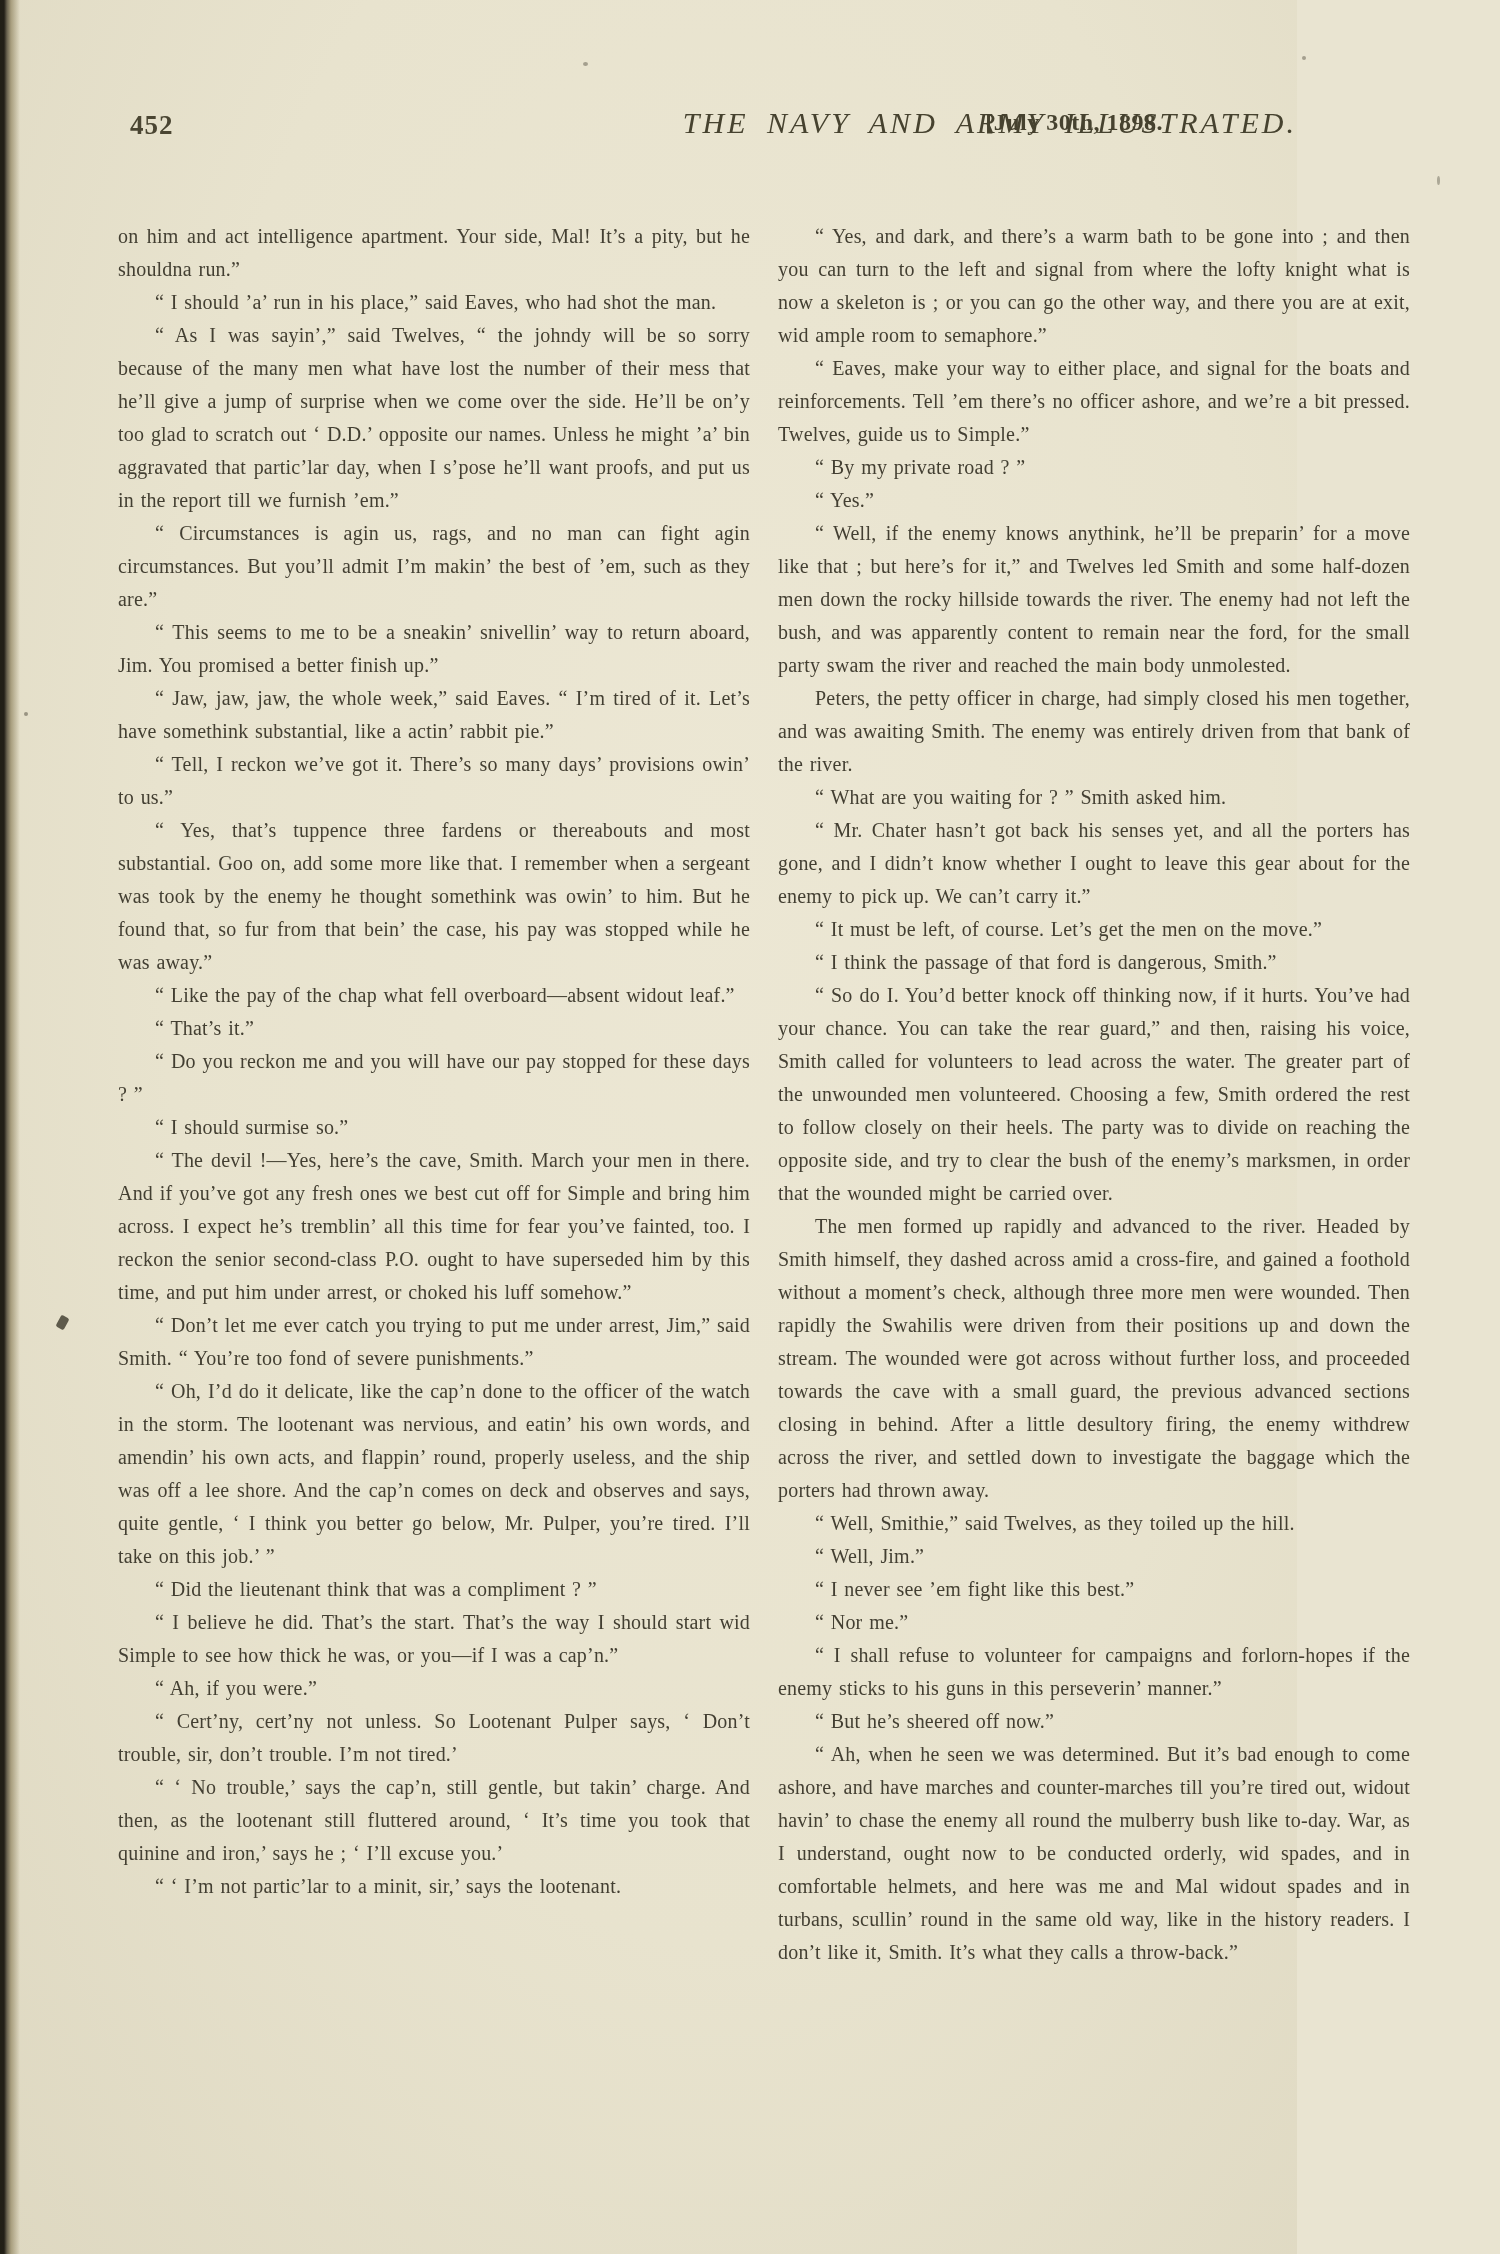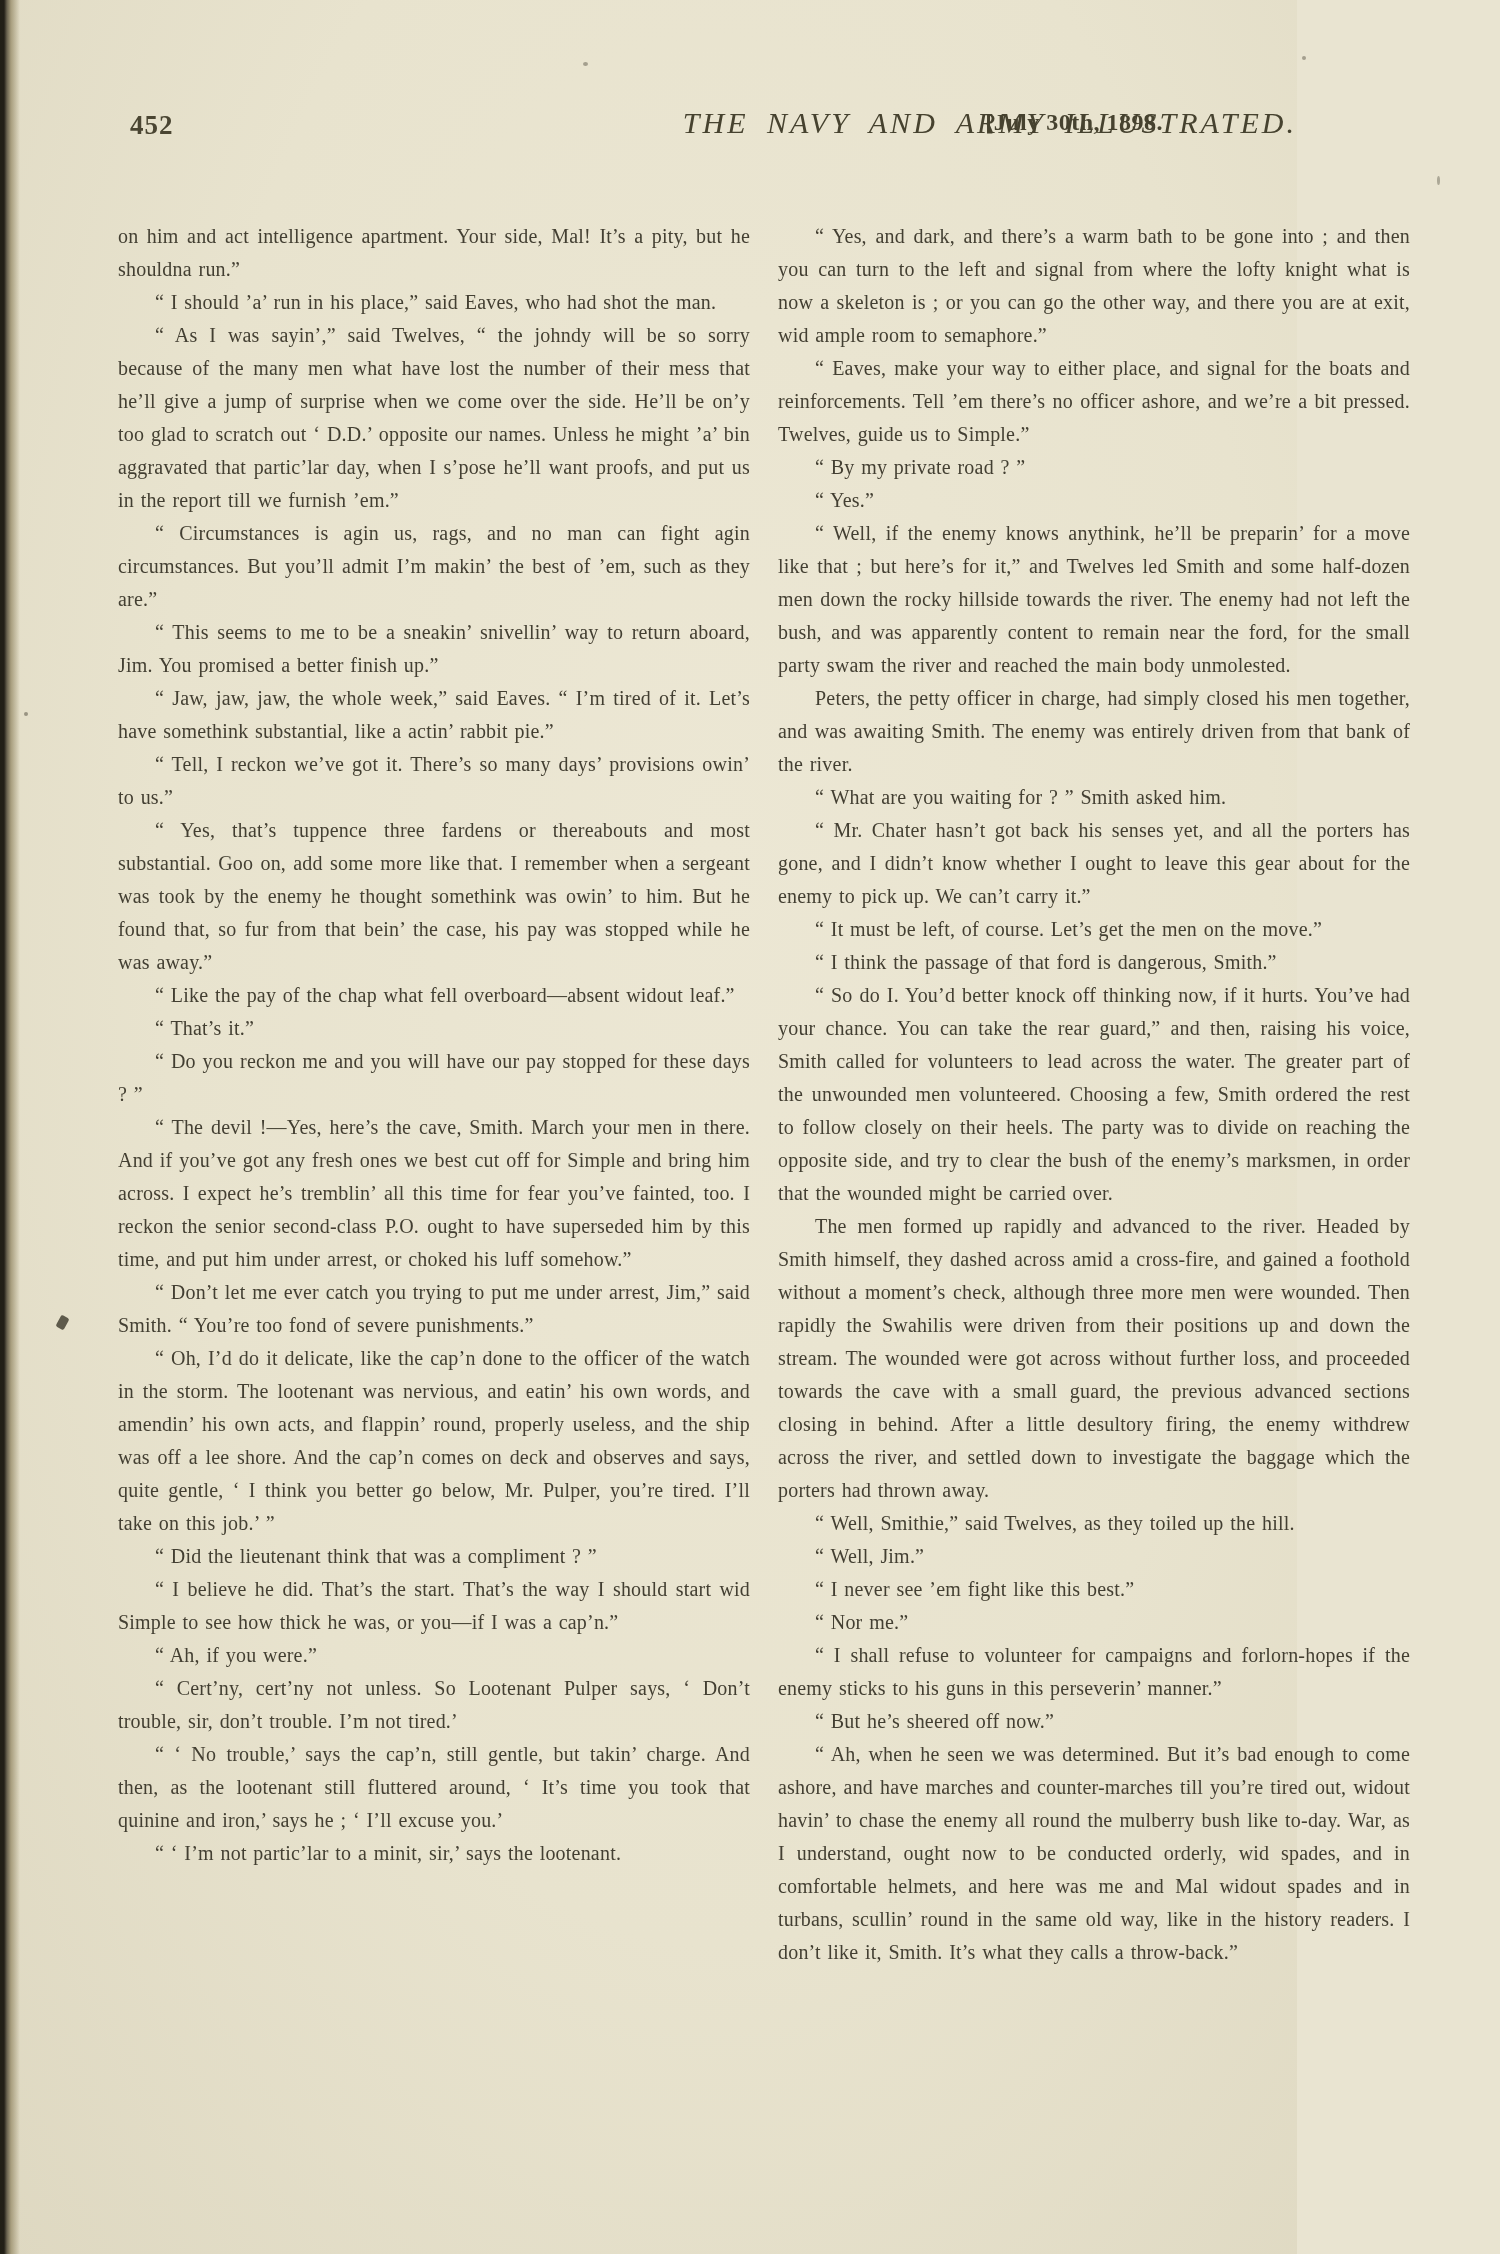"“ I should surmise so.”" p.para { html: none -> <p>“ I should surmise so.”</p> }
